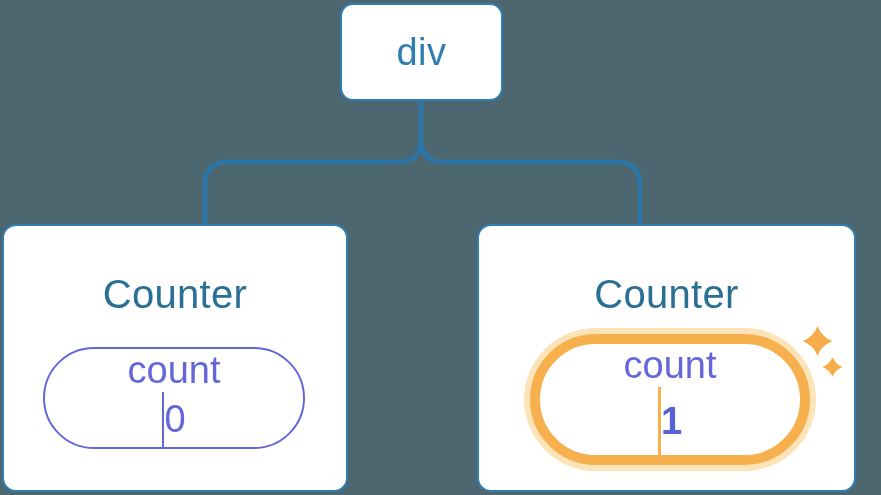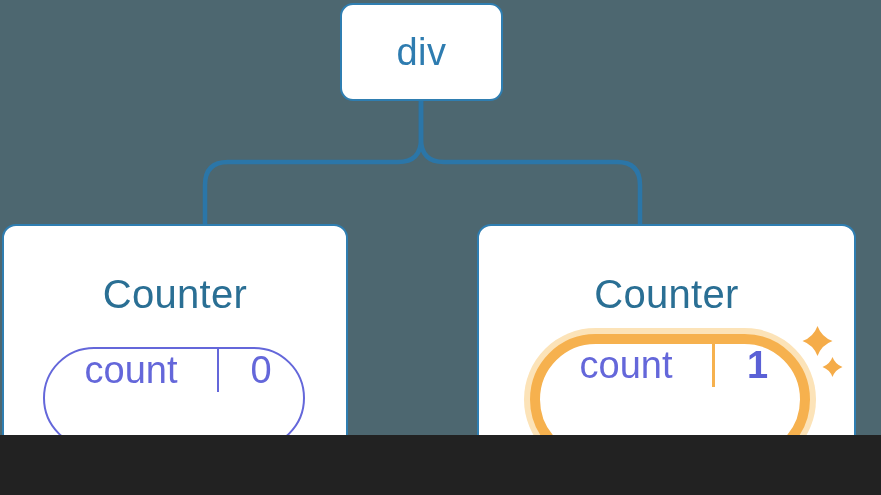"div" .stage { height: 435px -> 495px }
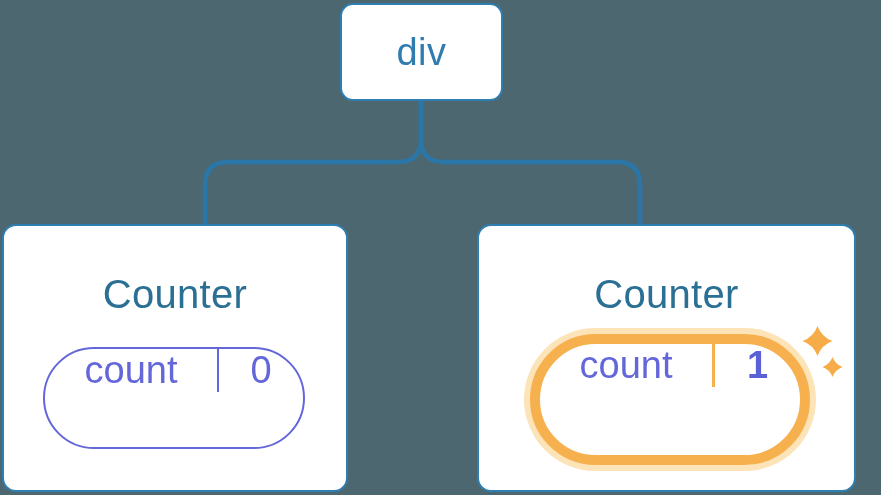"count" .pill { align-items: flex-start -> center; flex-direction: none -> column }
